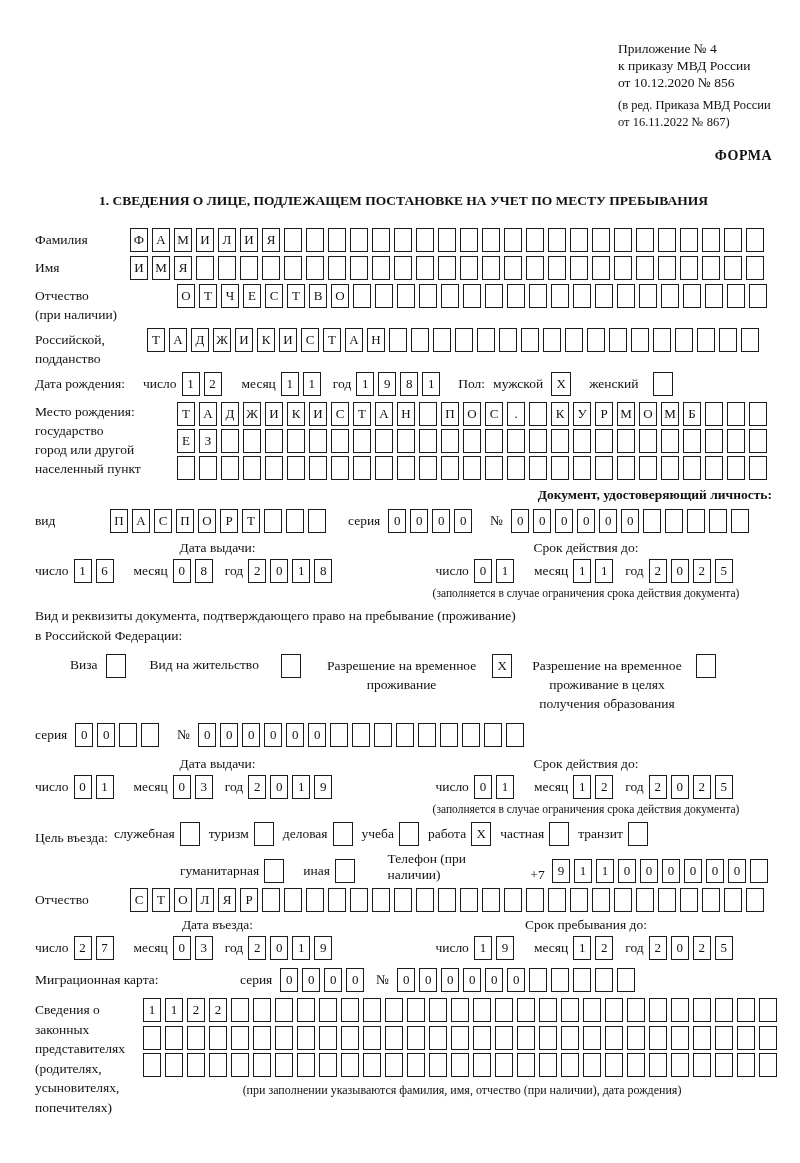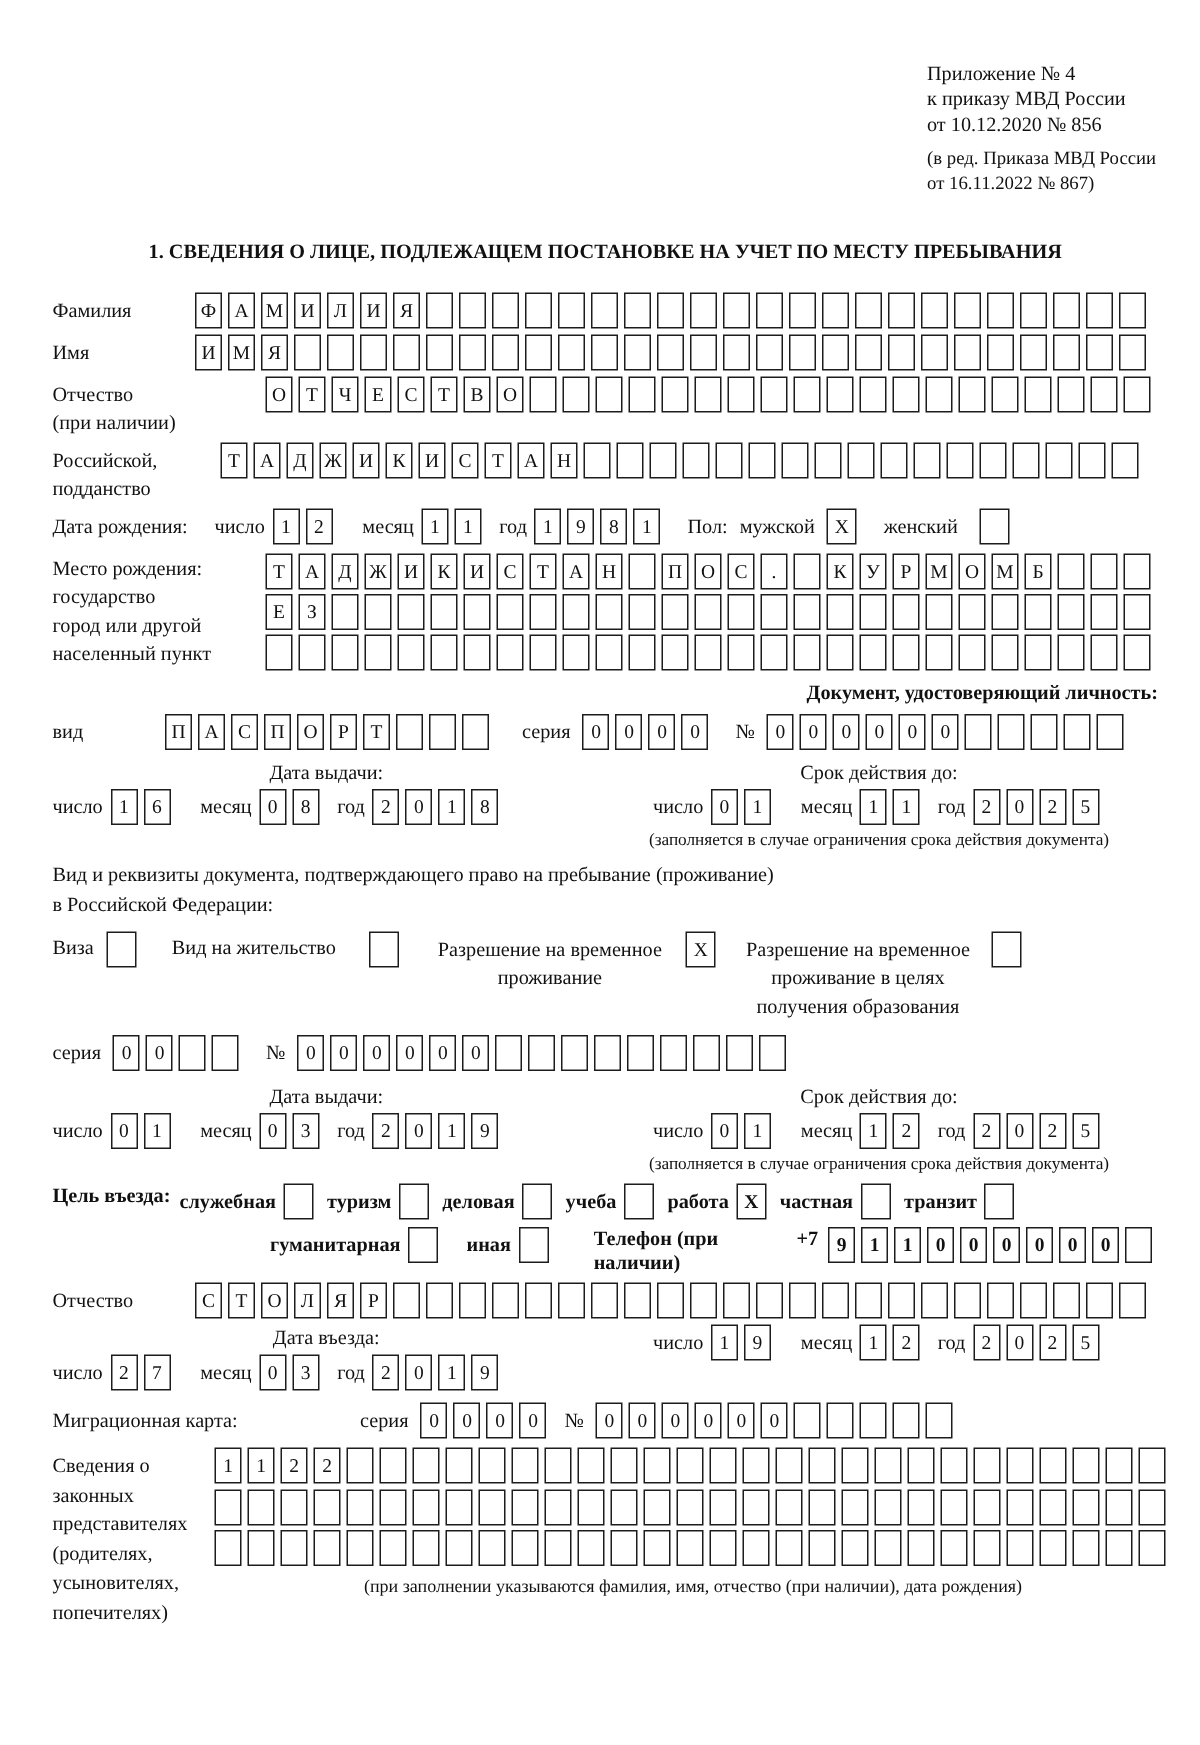"ФОРМА" div.forma { html: none -> <div>ФОРМА</div> }
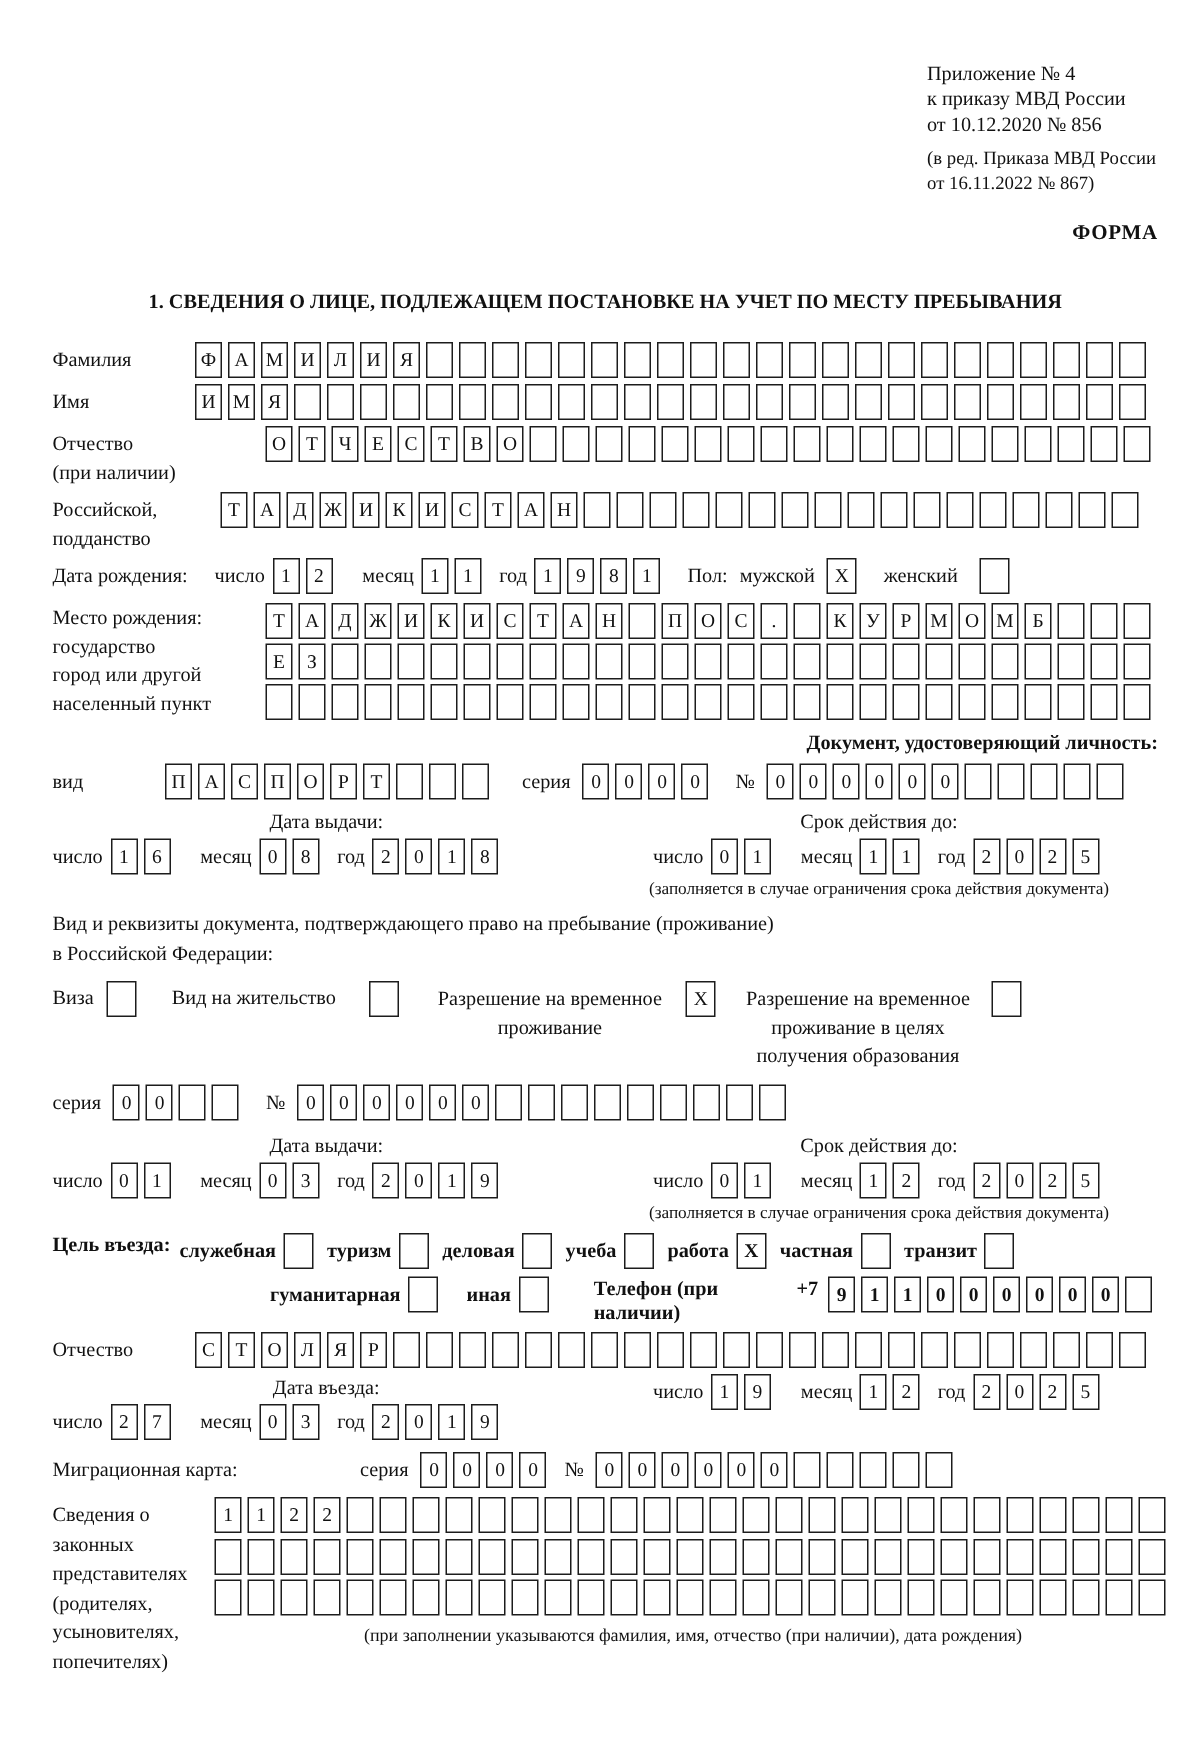"Виза" .res-options { margin-left: none -> 35px }
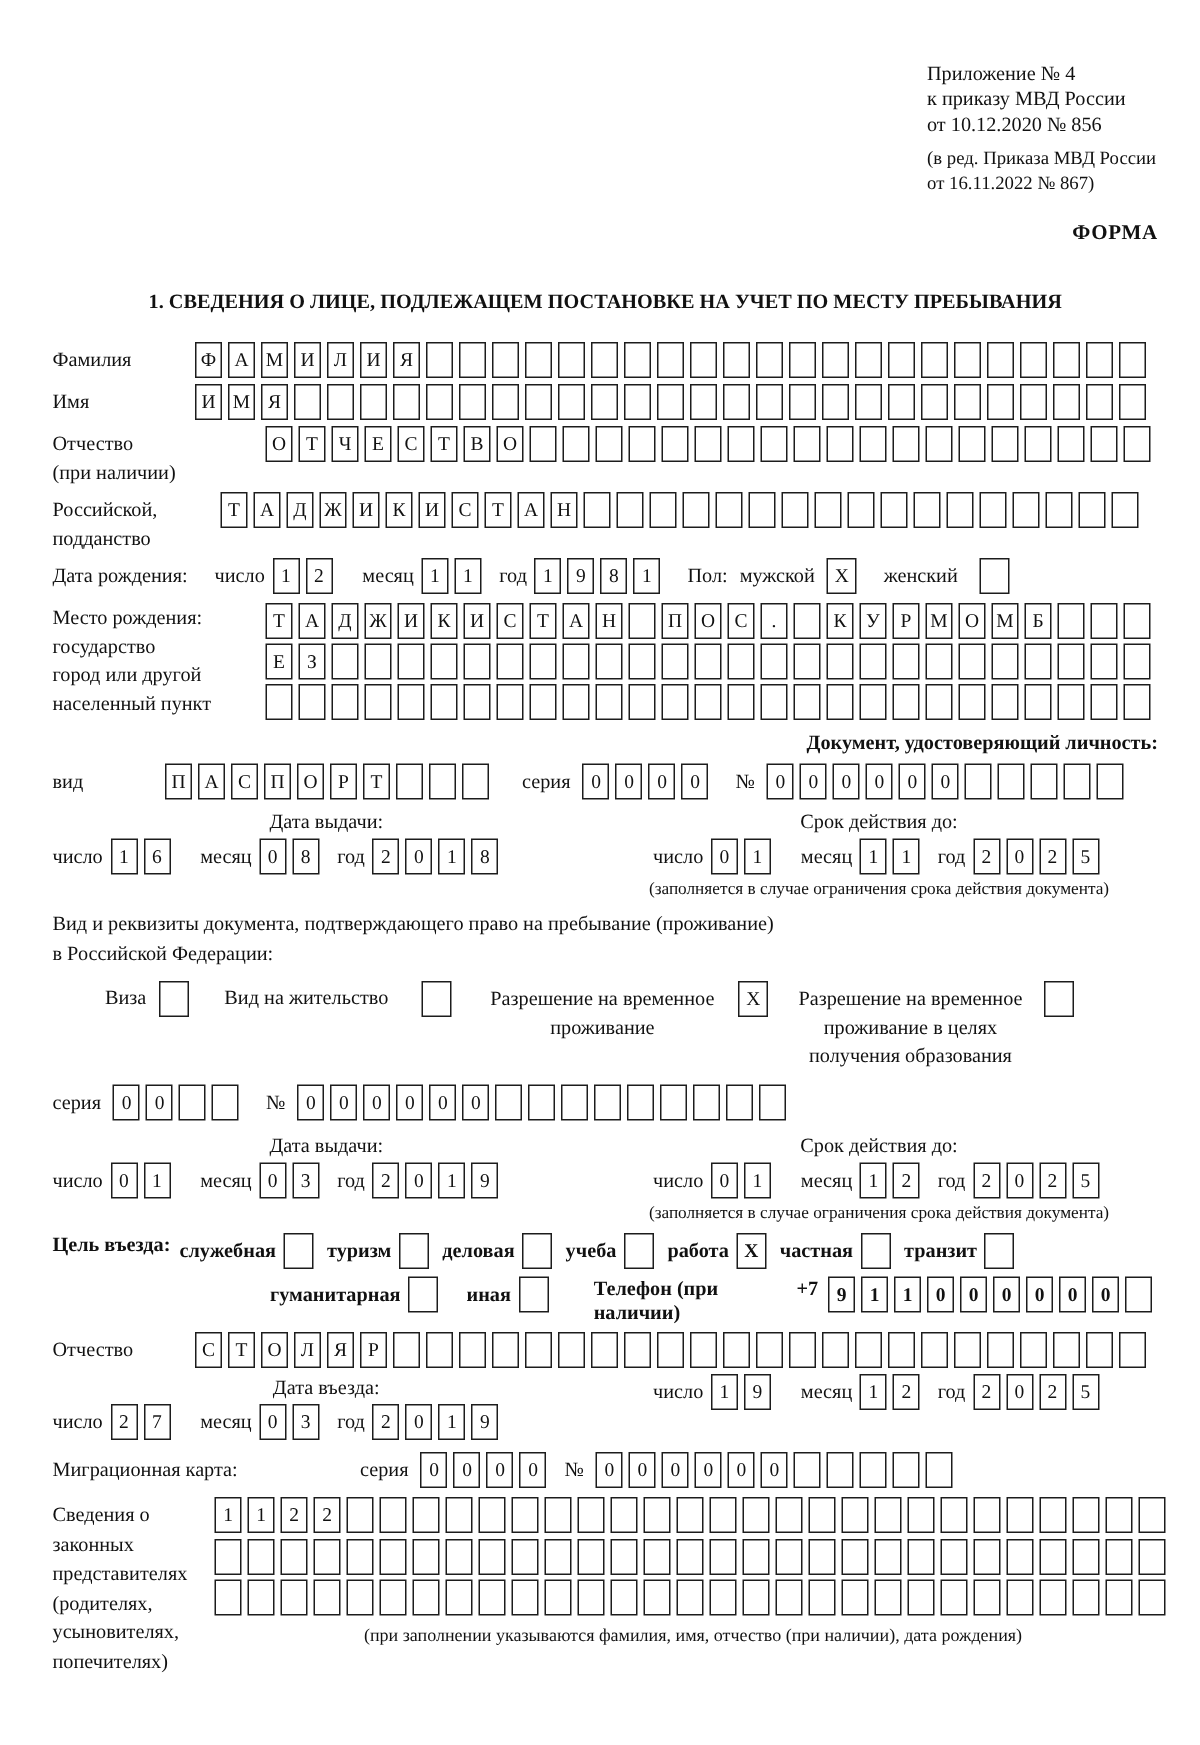"Цель въезда:" .purpose-row { align-items: flex-start -> flex-end; font-weight: bold -> none }
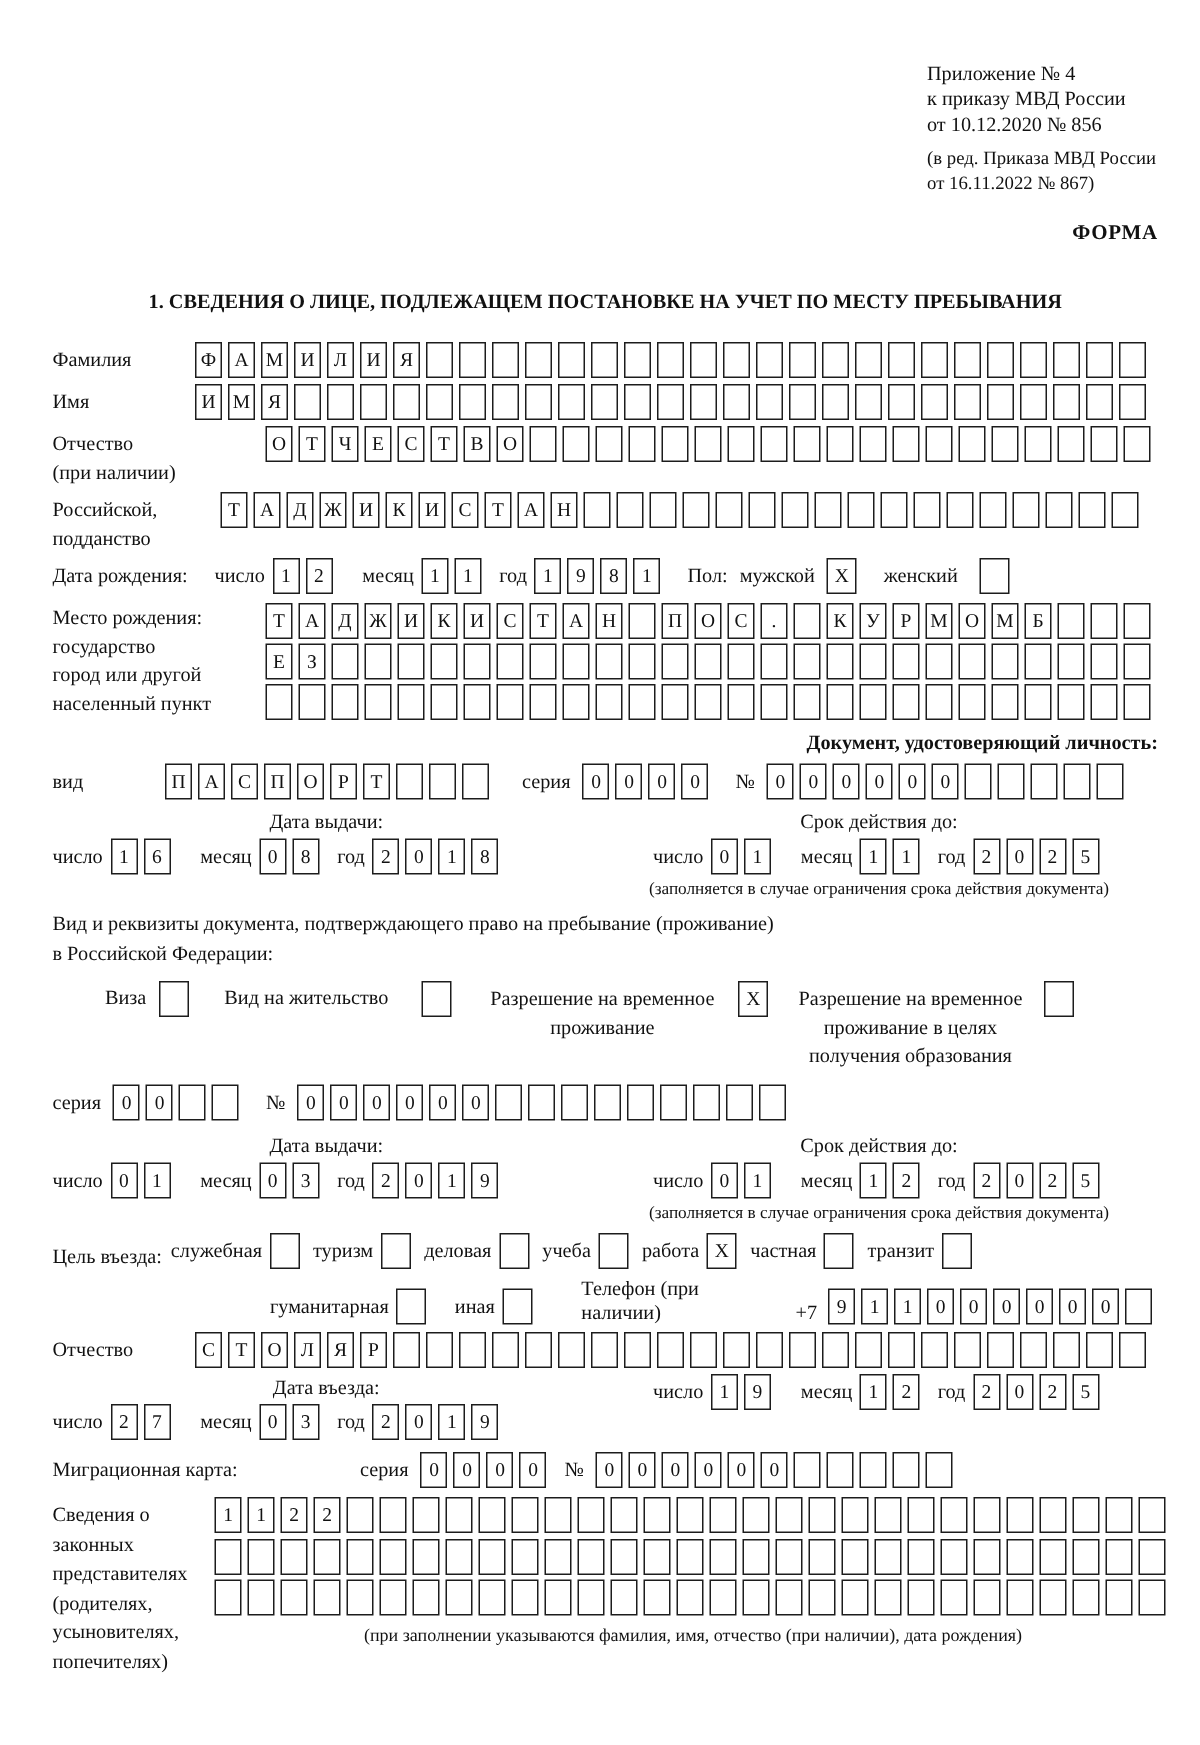"Срок пребывания до:" div.dtitle { html: none -> <div>Срок пребывания до:</div> }
